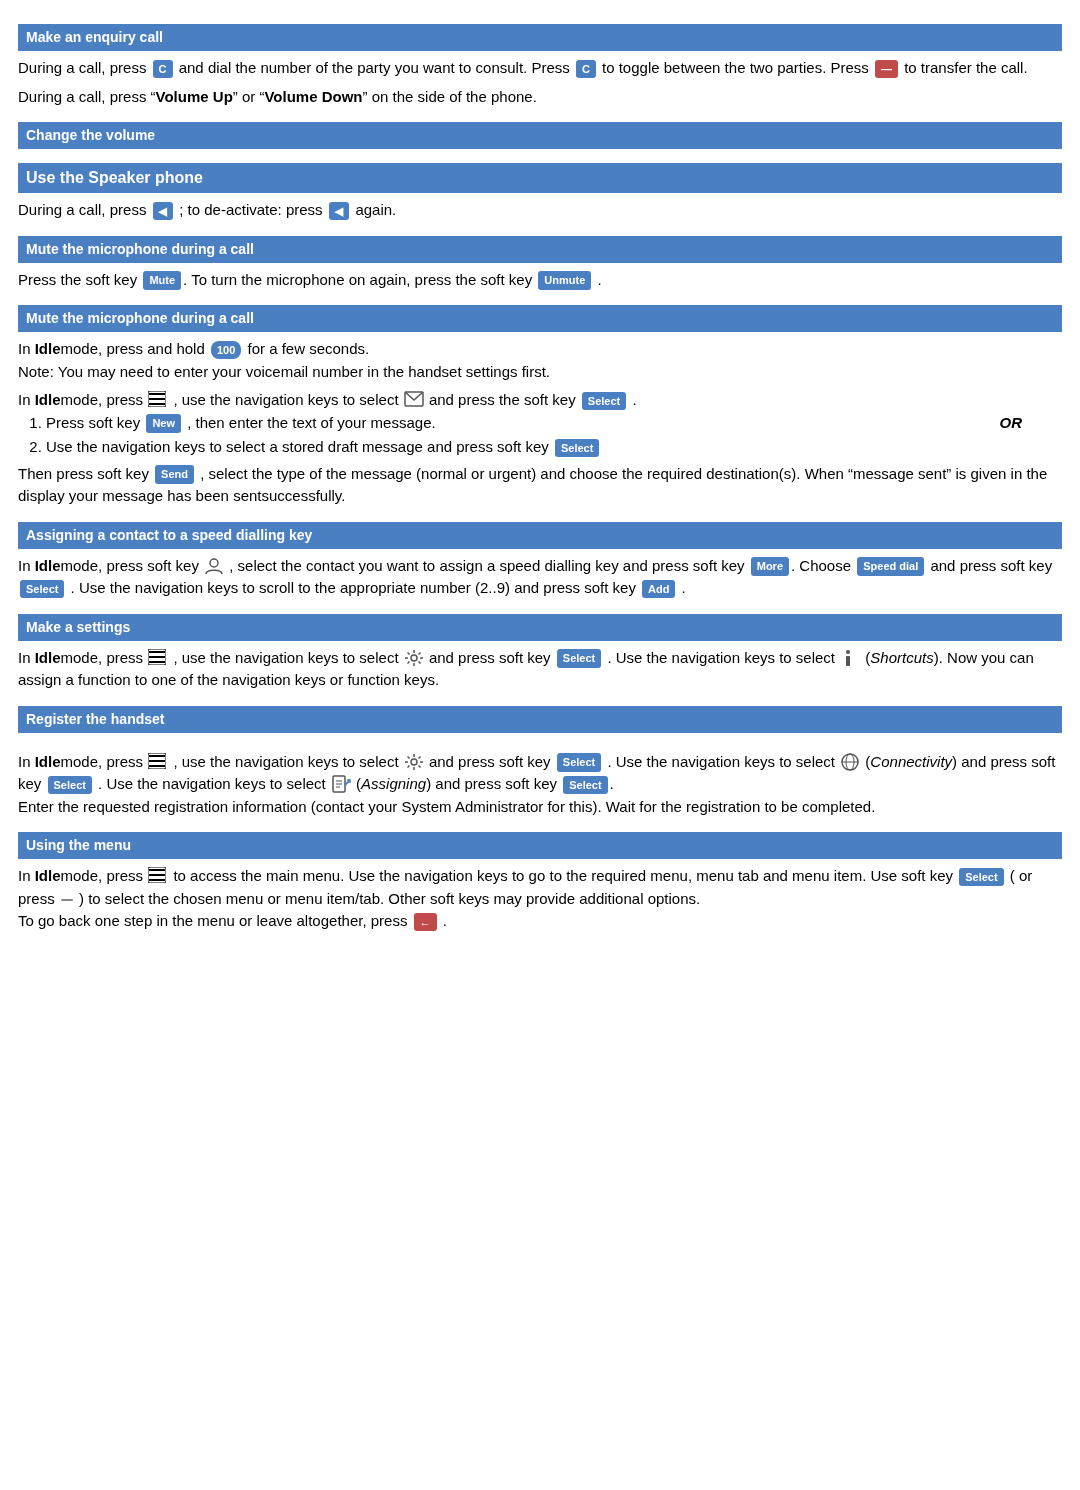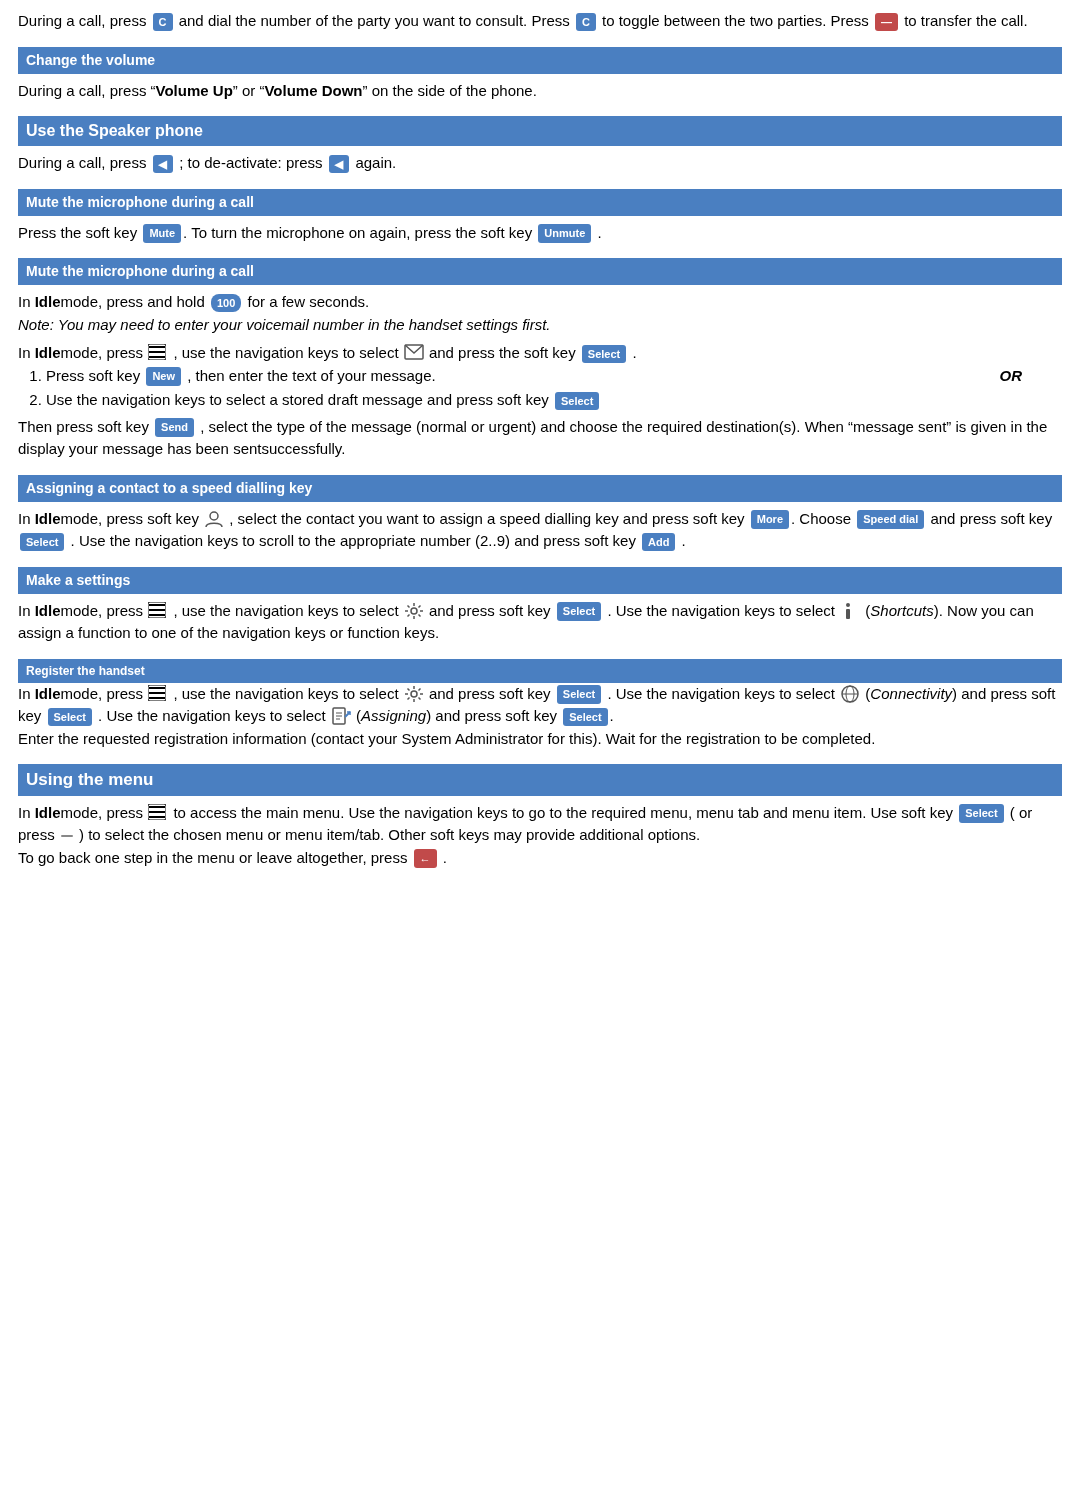"Make an enquiry call" div { html: none -> <div>Make an enquiry call</div> }
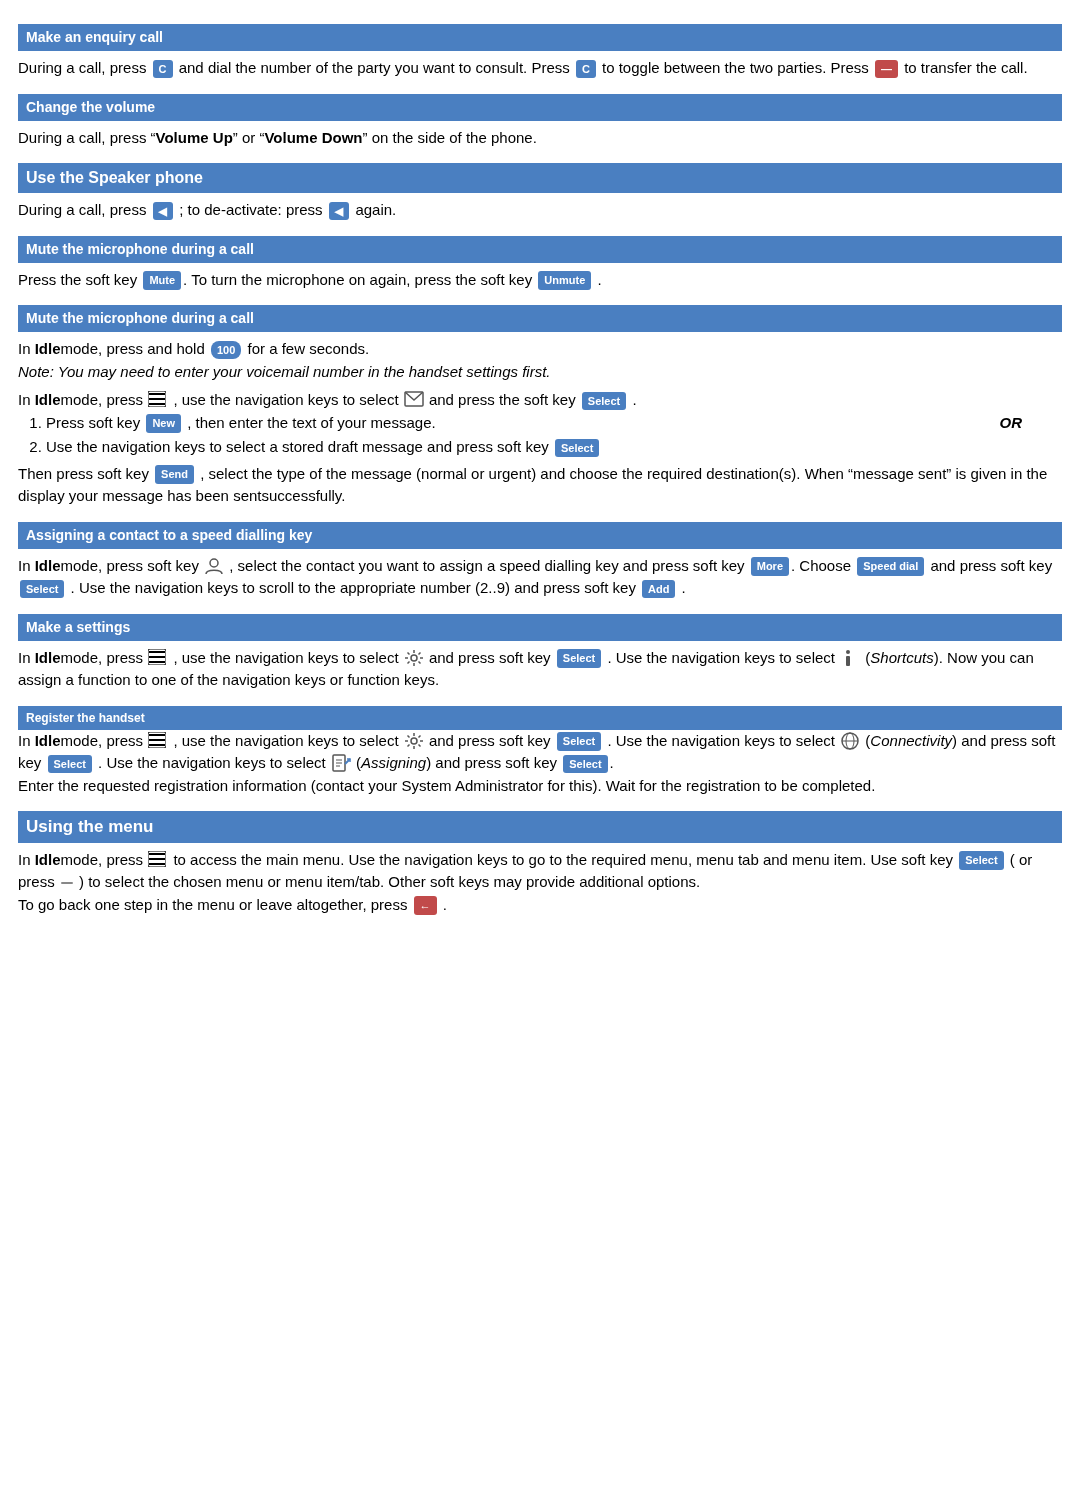"Change the volume" div { order: before "During a call, press “Volume" -> after "During a call, press “Volume" }
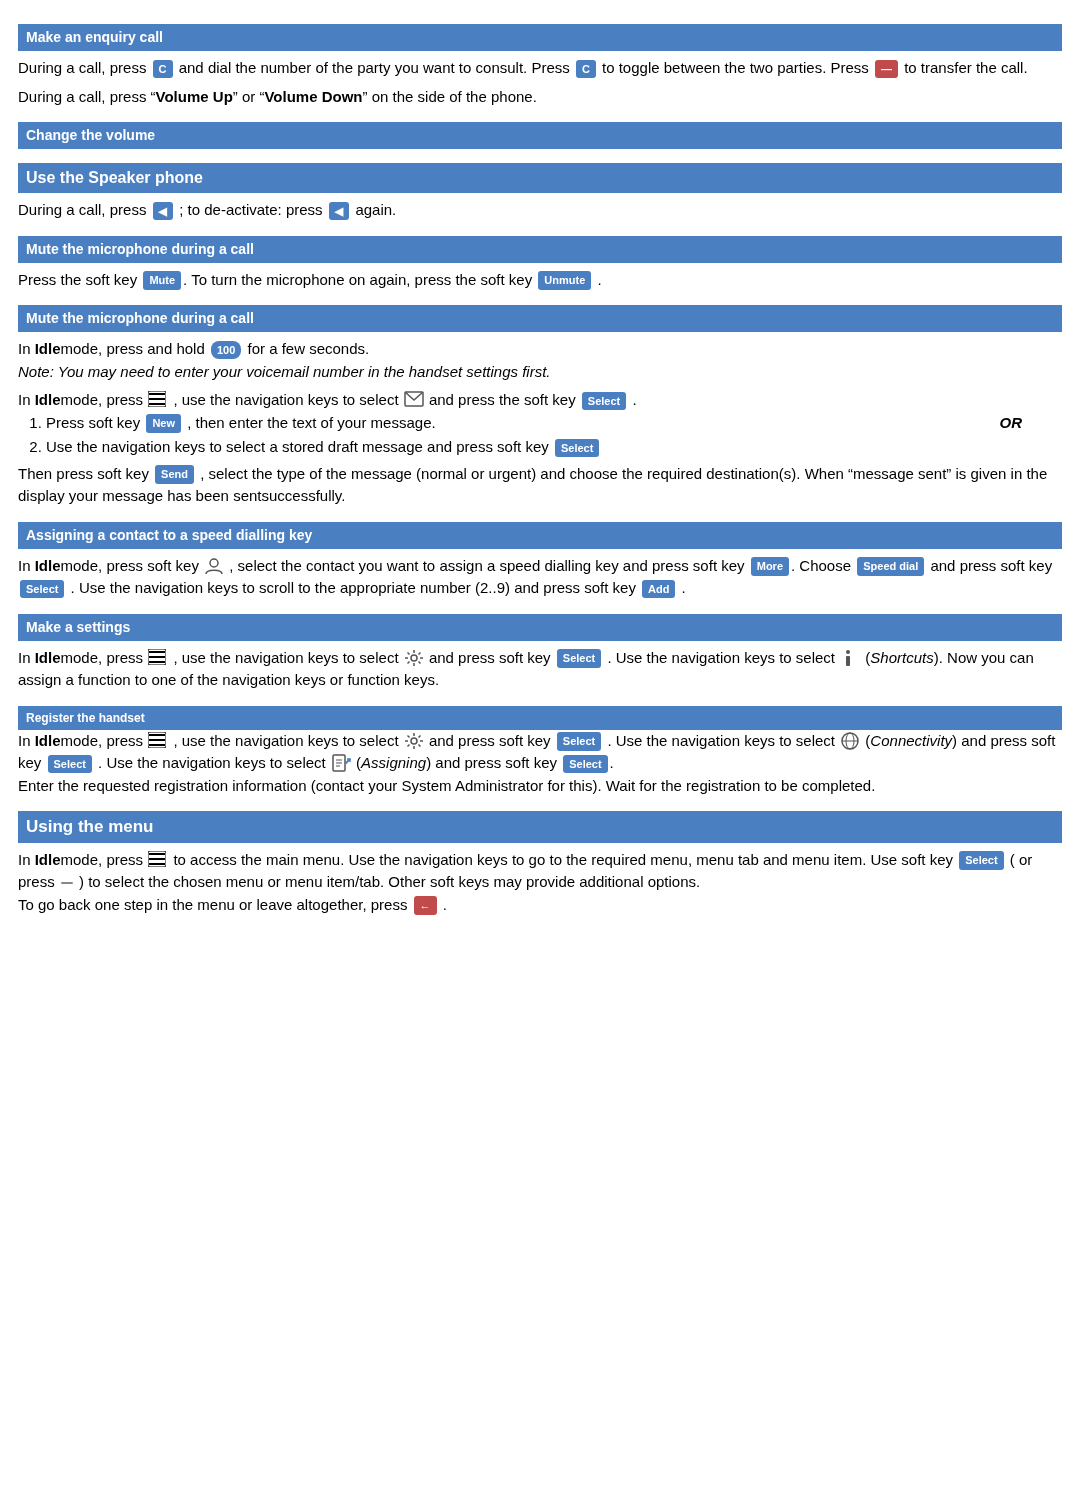"Note: You may need to" p { font-style: italic -> none }
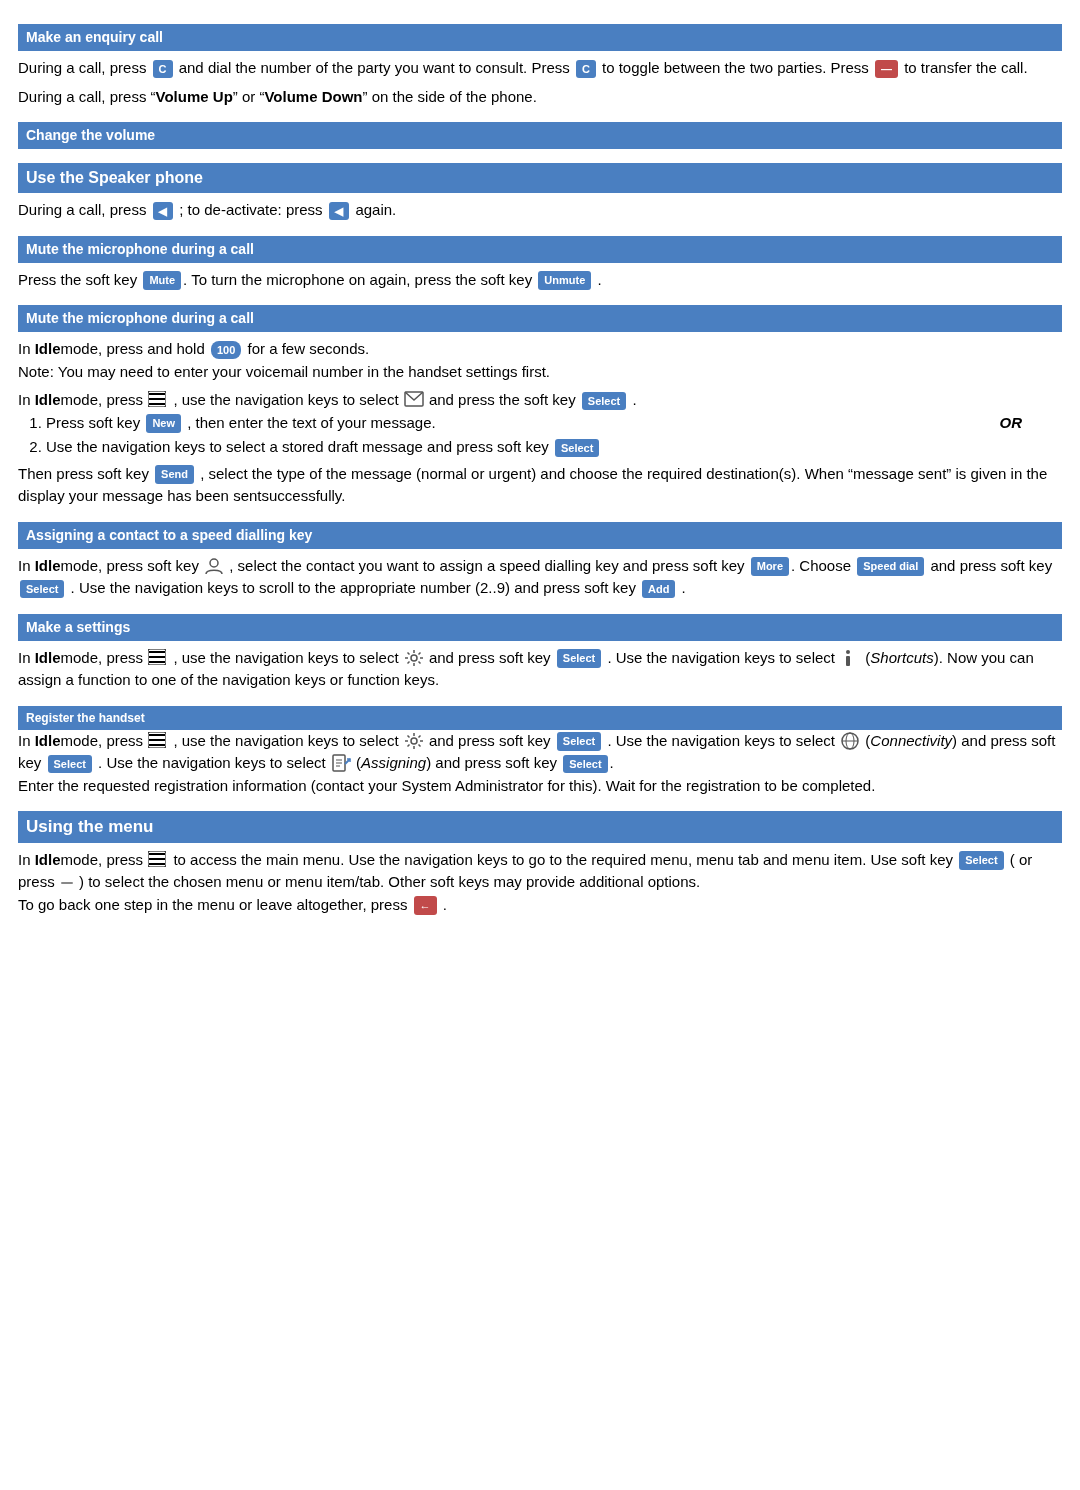"Register the handset" div { font-size: 12px -> 14px; margin-bottom: 0 -> 18px }
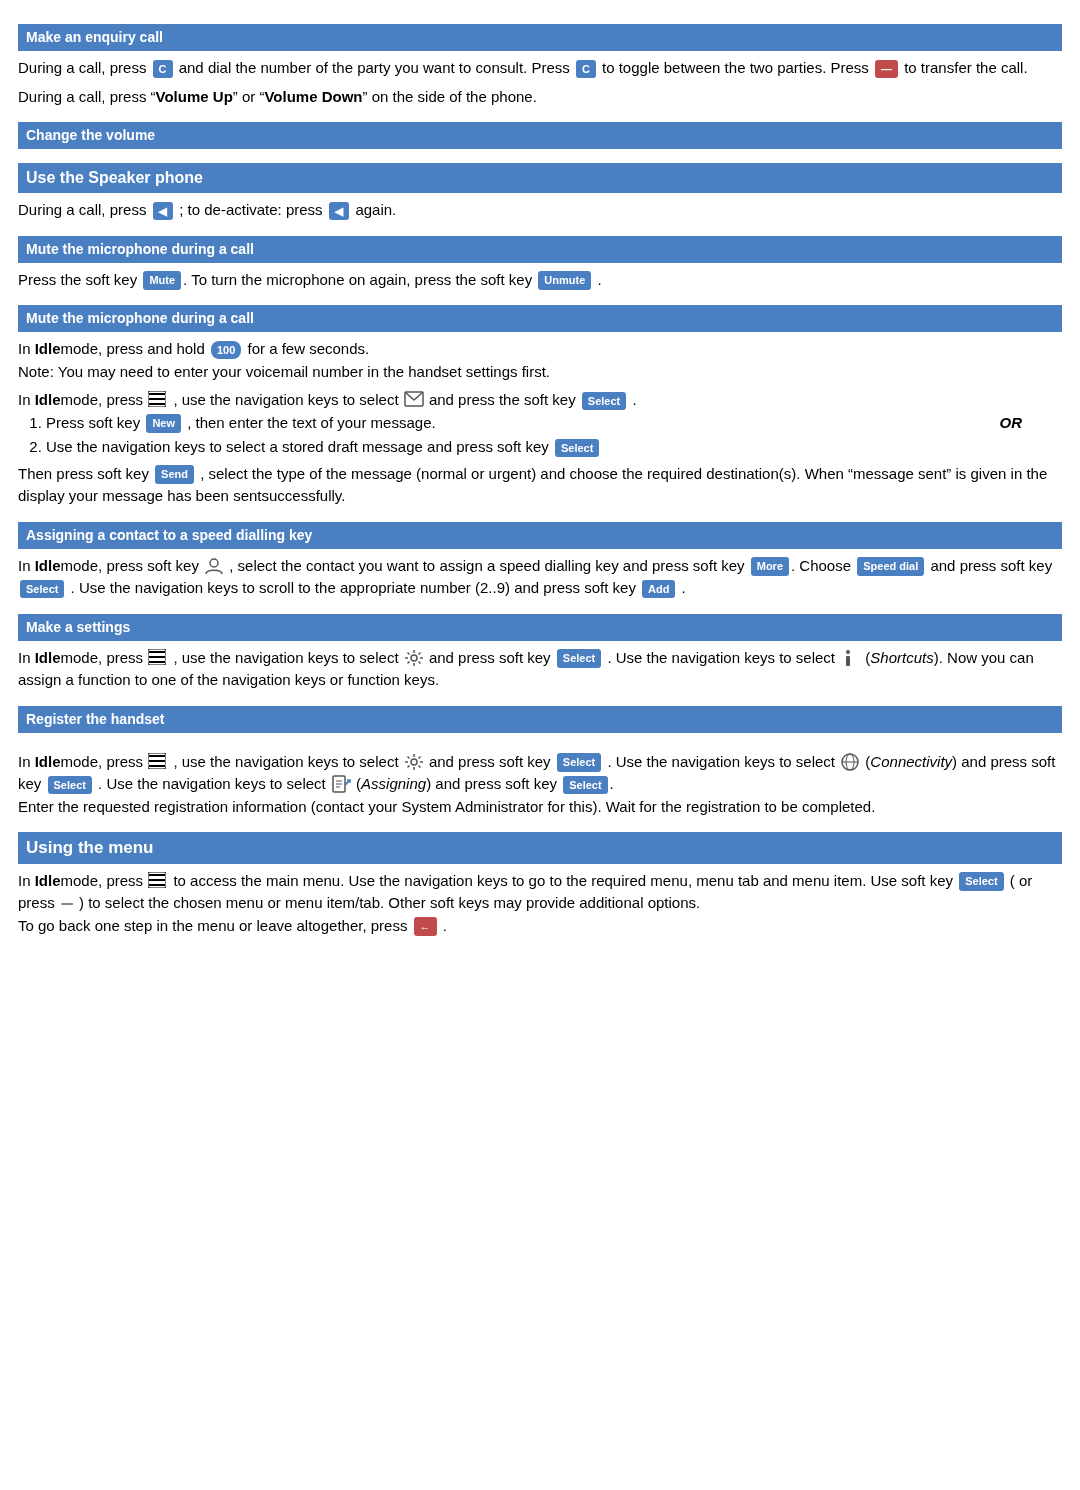"Using the menu" div { font-size: 17px -> 14px }
